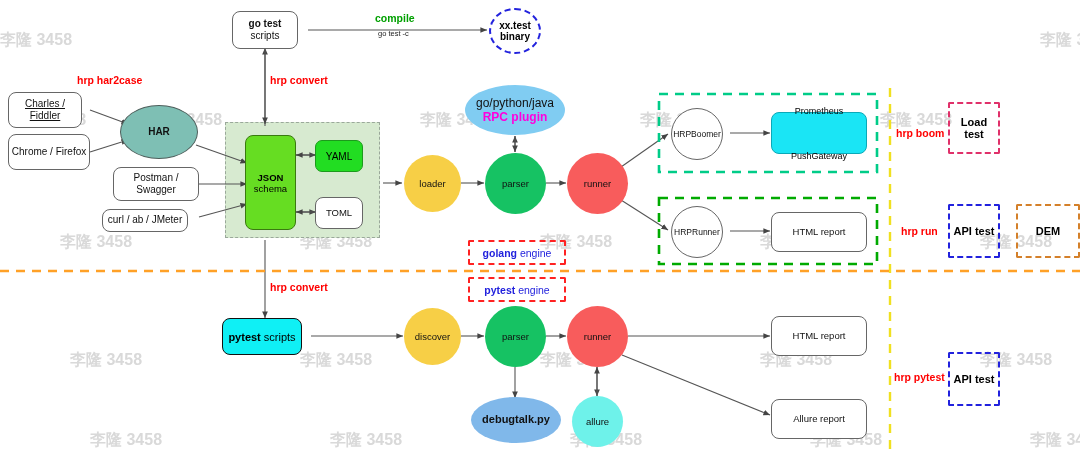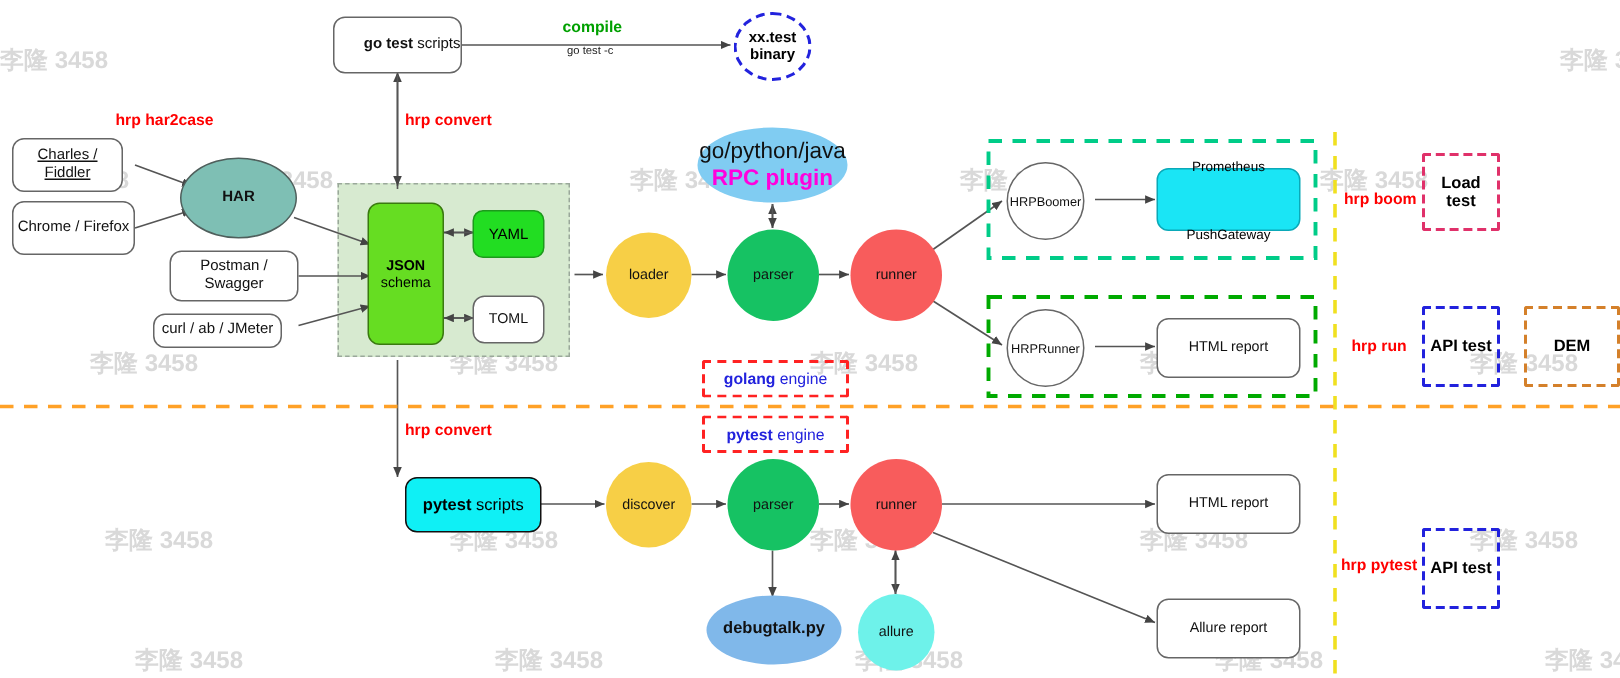"go test scripts" div.node { left: 222px -> 232px; width: 86px -> 66px }
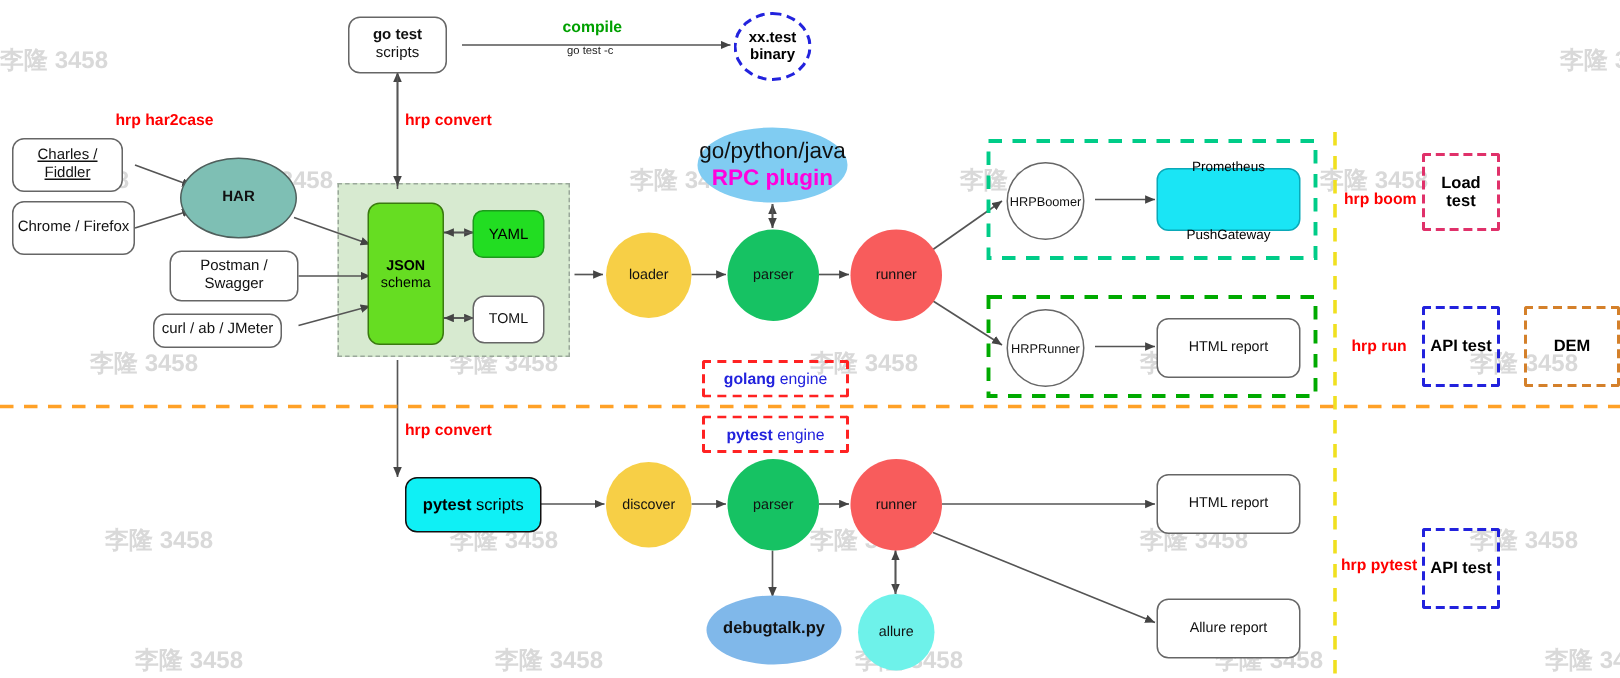"go/python/java" div.node { font-size: 15px -> 12px }
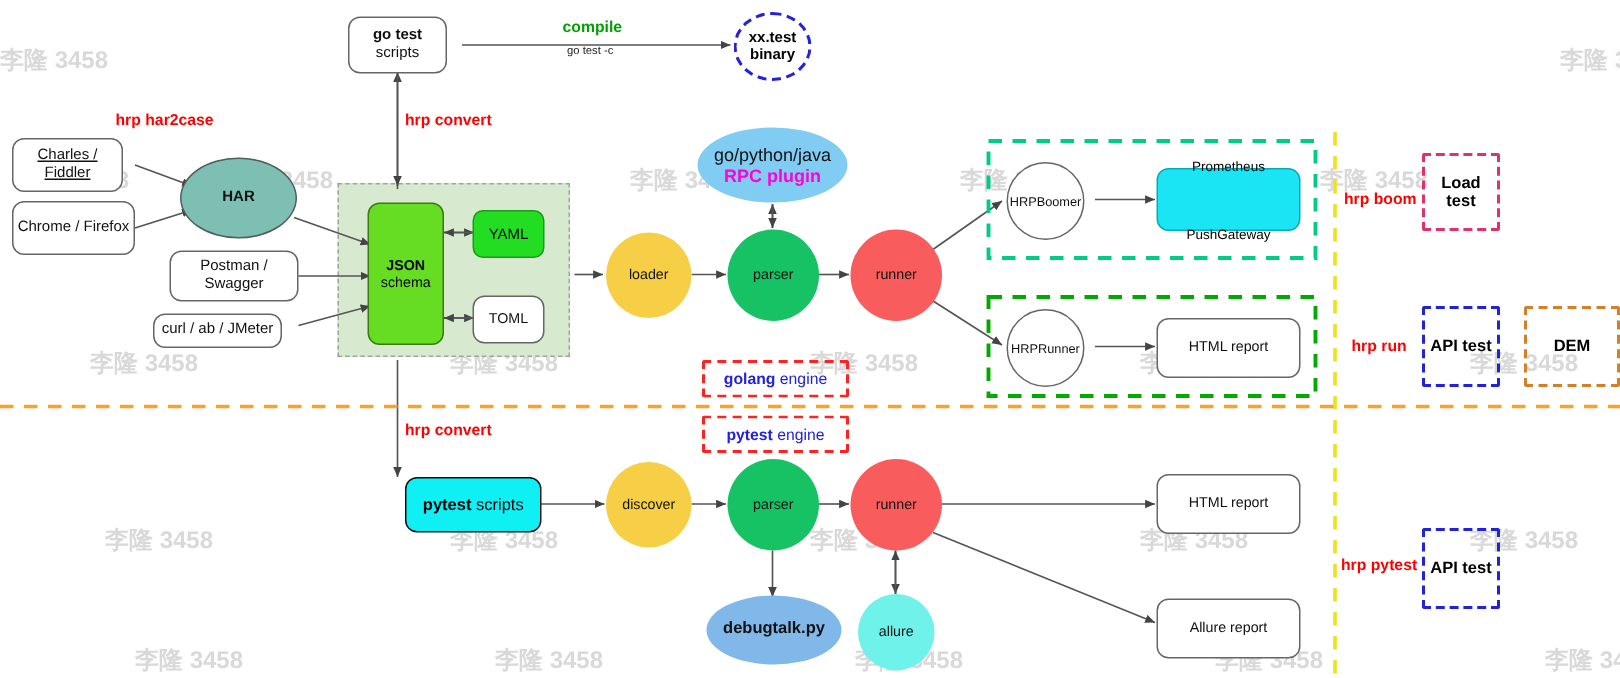"pytest scripts" div.node { margin-left: 48px -> none; width: 91px -> 80px }
